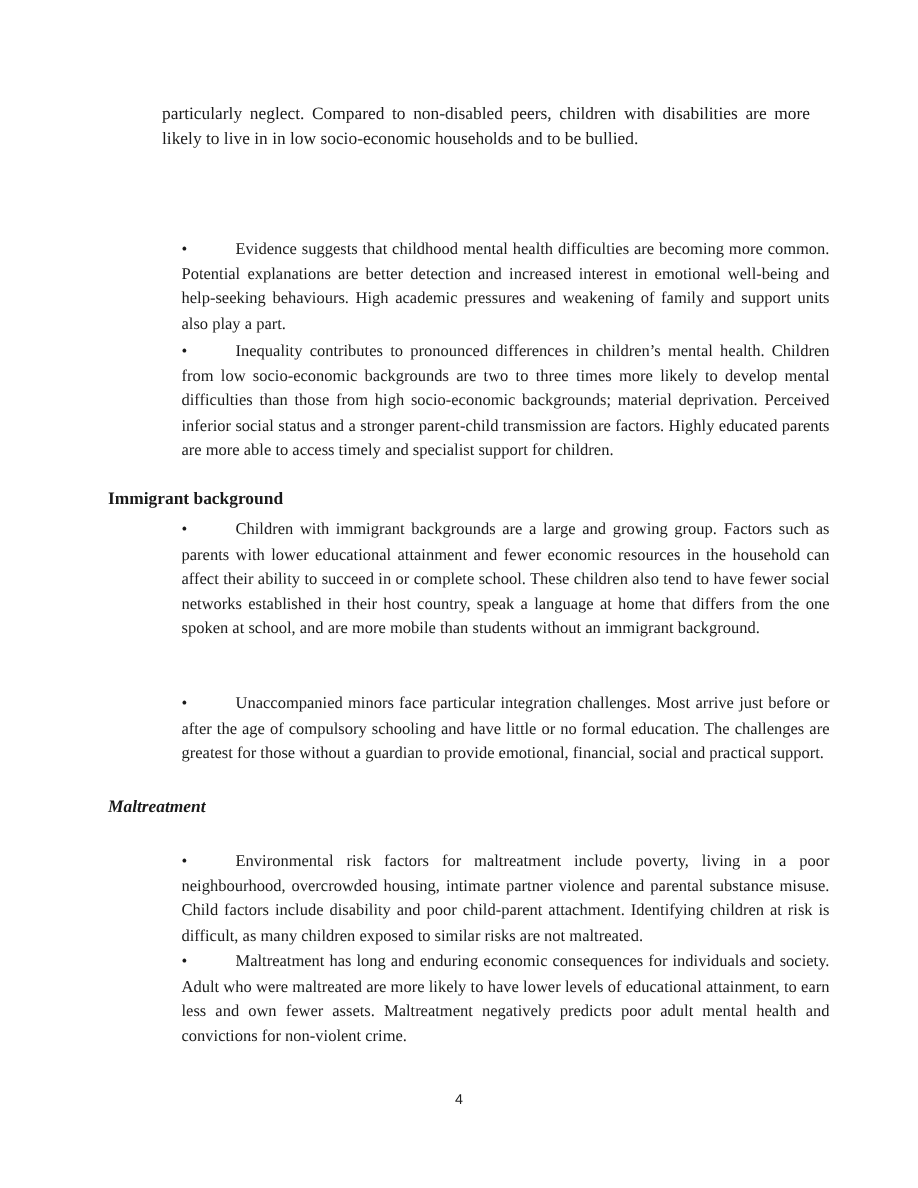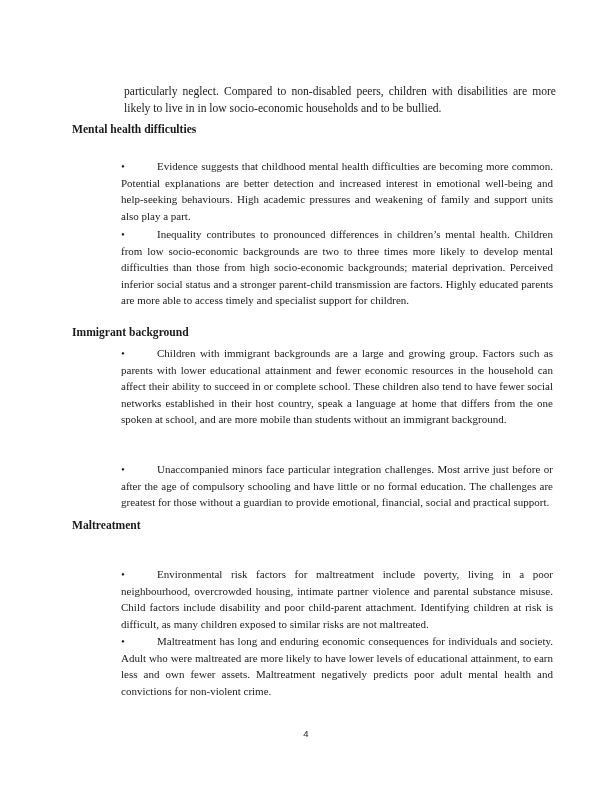"particularly neglect. Compared to" .body-text { margin: 16px -> 0 }
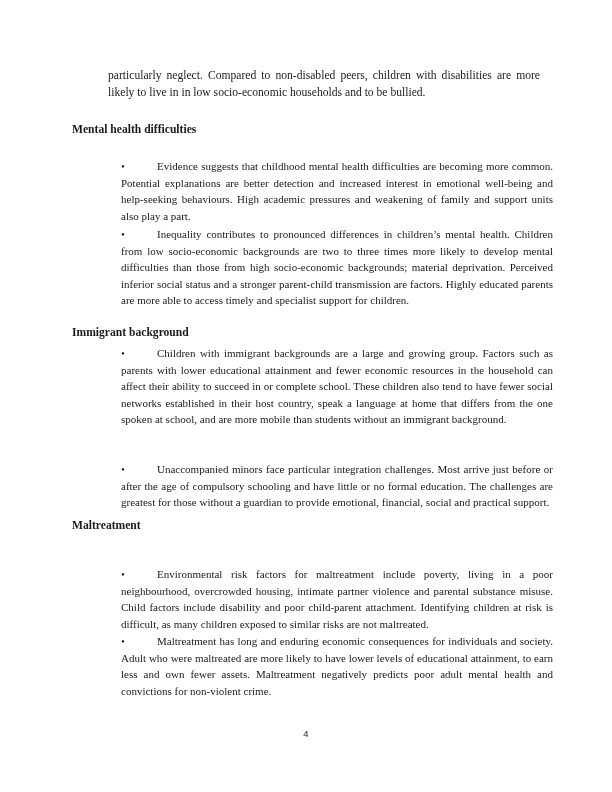"Mental health difficulties" h2.heading { html: <h2>Mental health difficulties</h2> -> none }
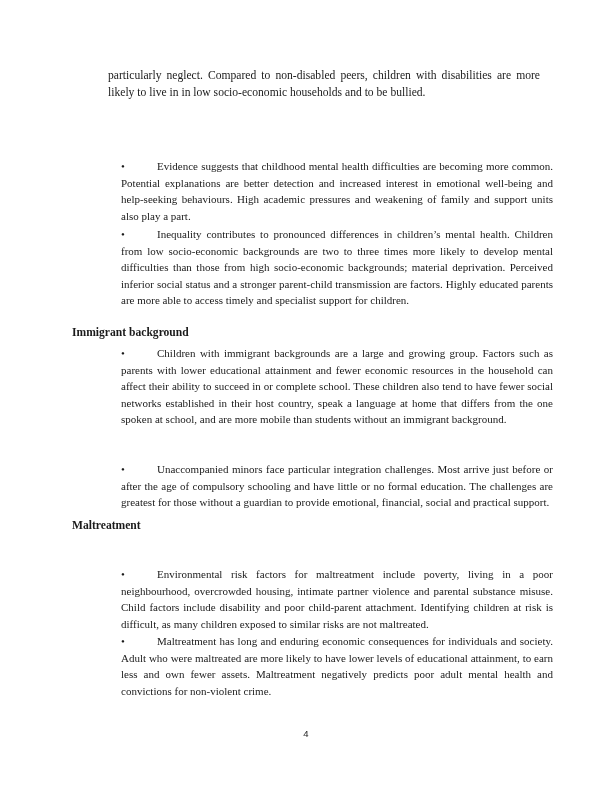"Maltreatment" h2.heading { font-style: none -> italic; top: 518px -> 530px }
